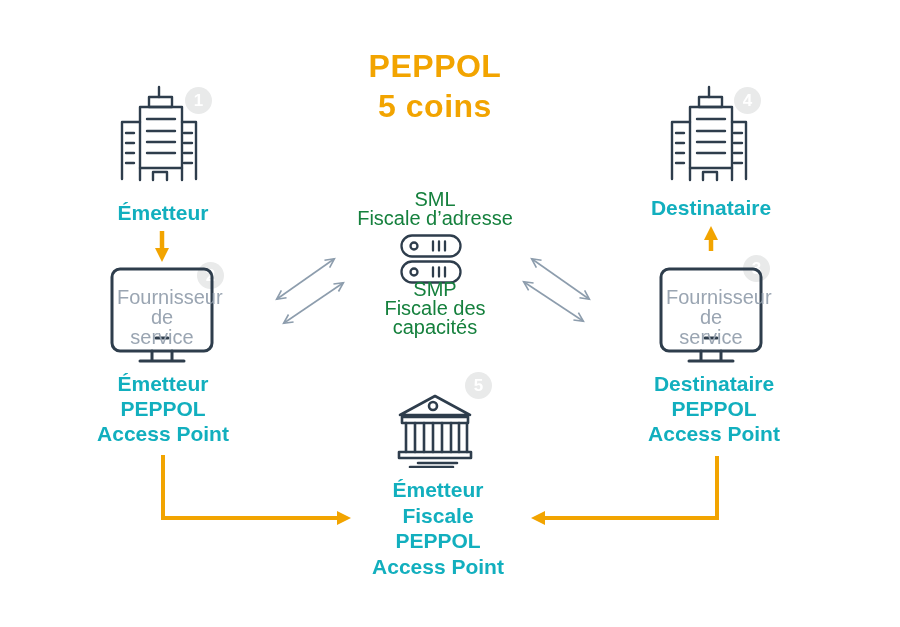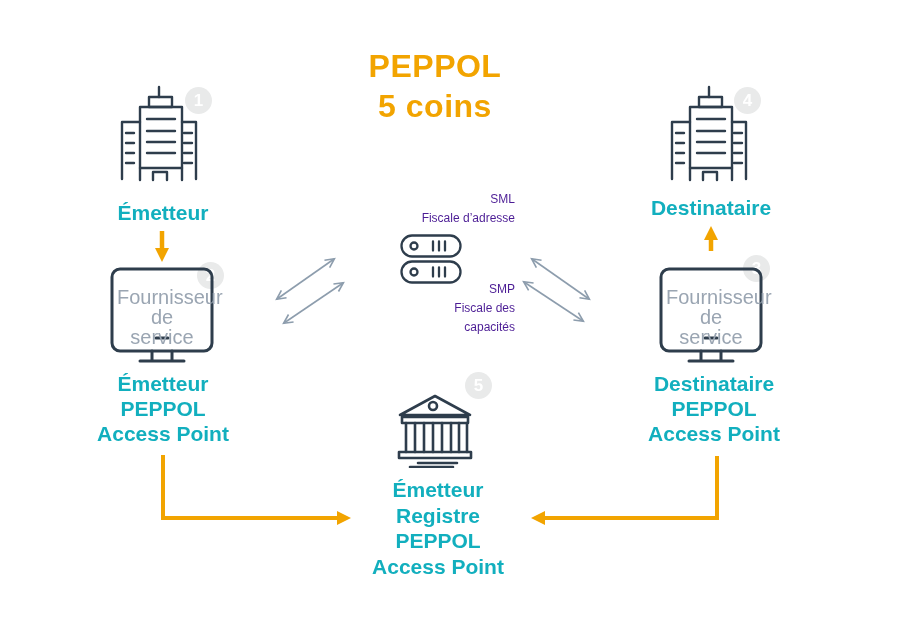"SML" .graytxt { color: #4c1d95 -> #15803d; font-size: 12px -> 20px; text-align: right -> center }
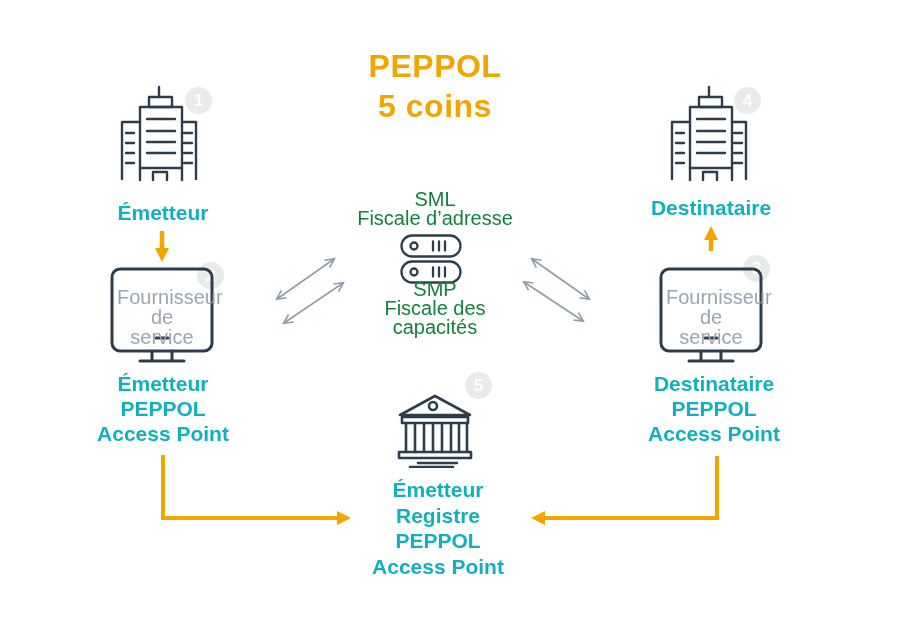"Registre" div { text: Registre -> Fiscale }
